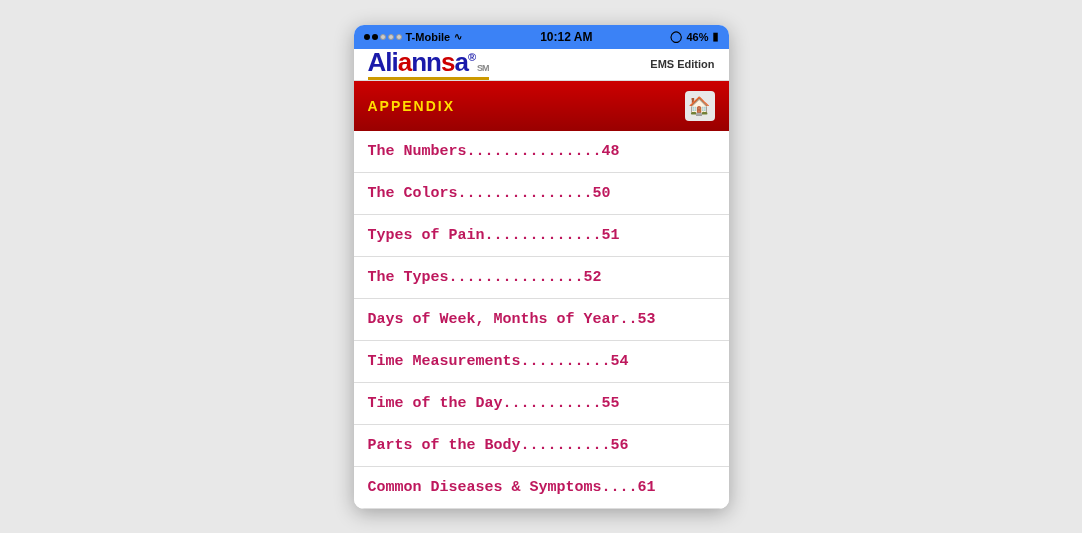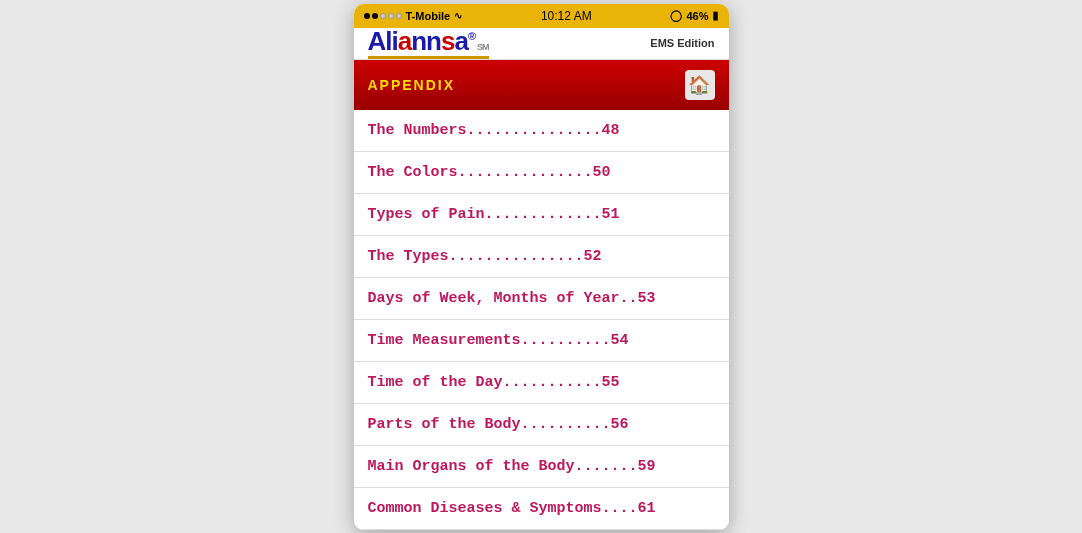"T-Mobile" .status-bar { background: #eab308 -> #3b82f6 }
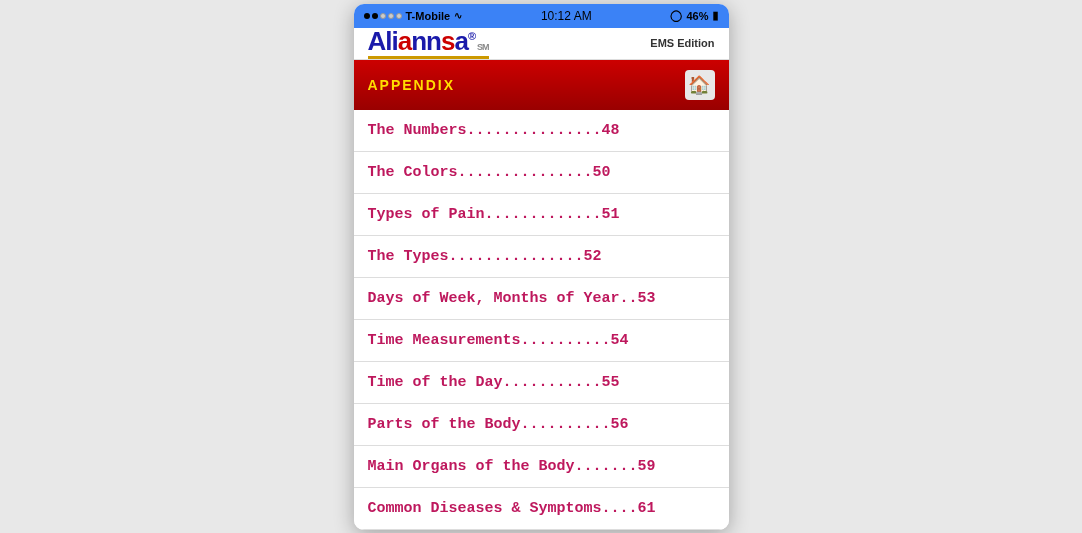"10:12 AM" .status-center { font-weight: normal -> bold }
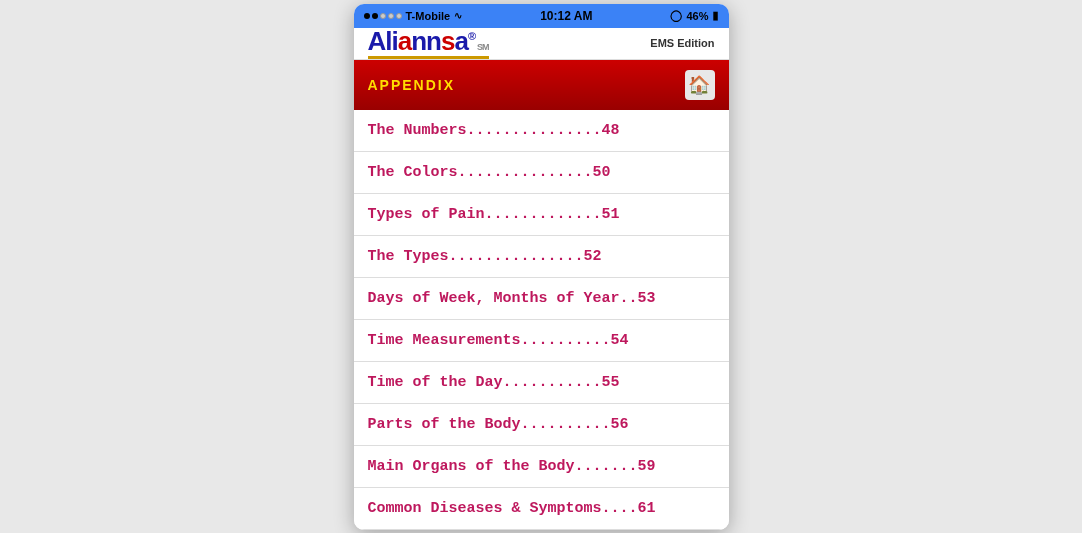"Main Organs of the Body.......59" div.toc-item { html: <div>Main Organs of the Body.......59</div> -> none }
